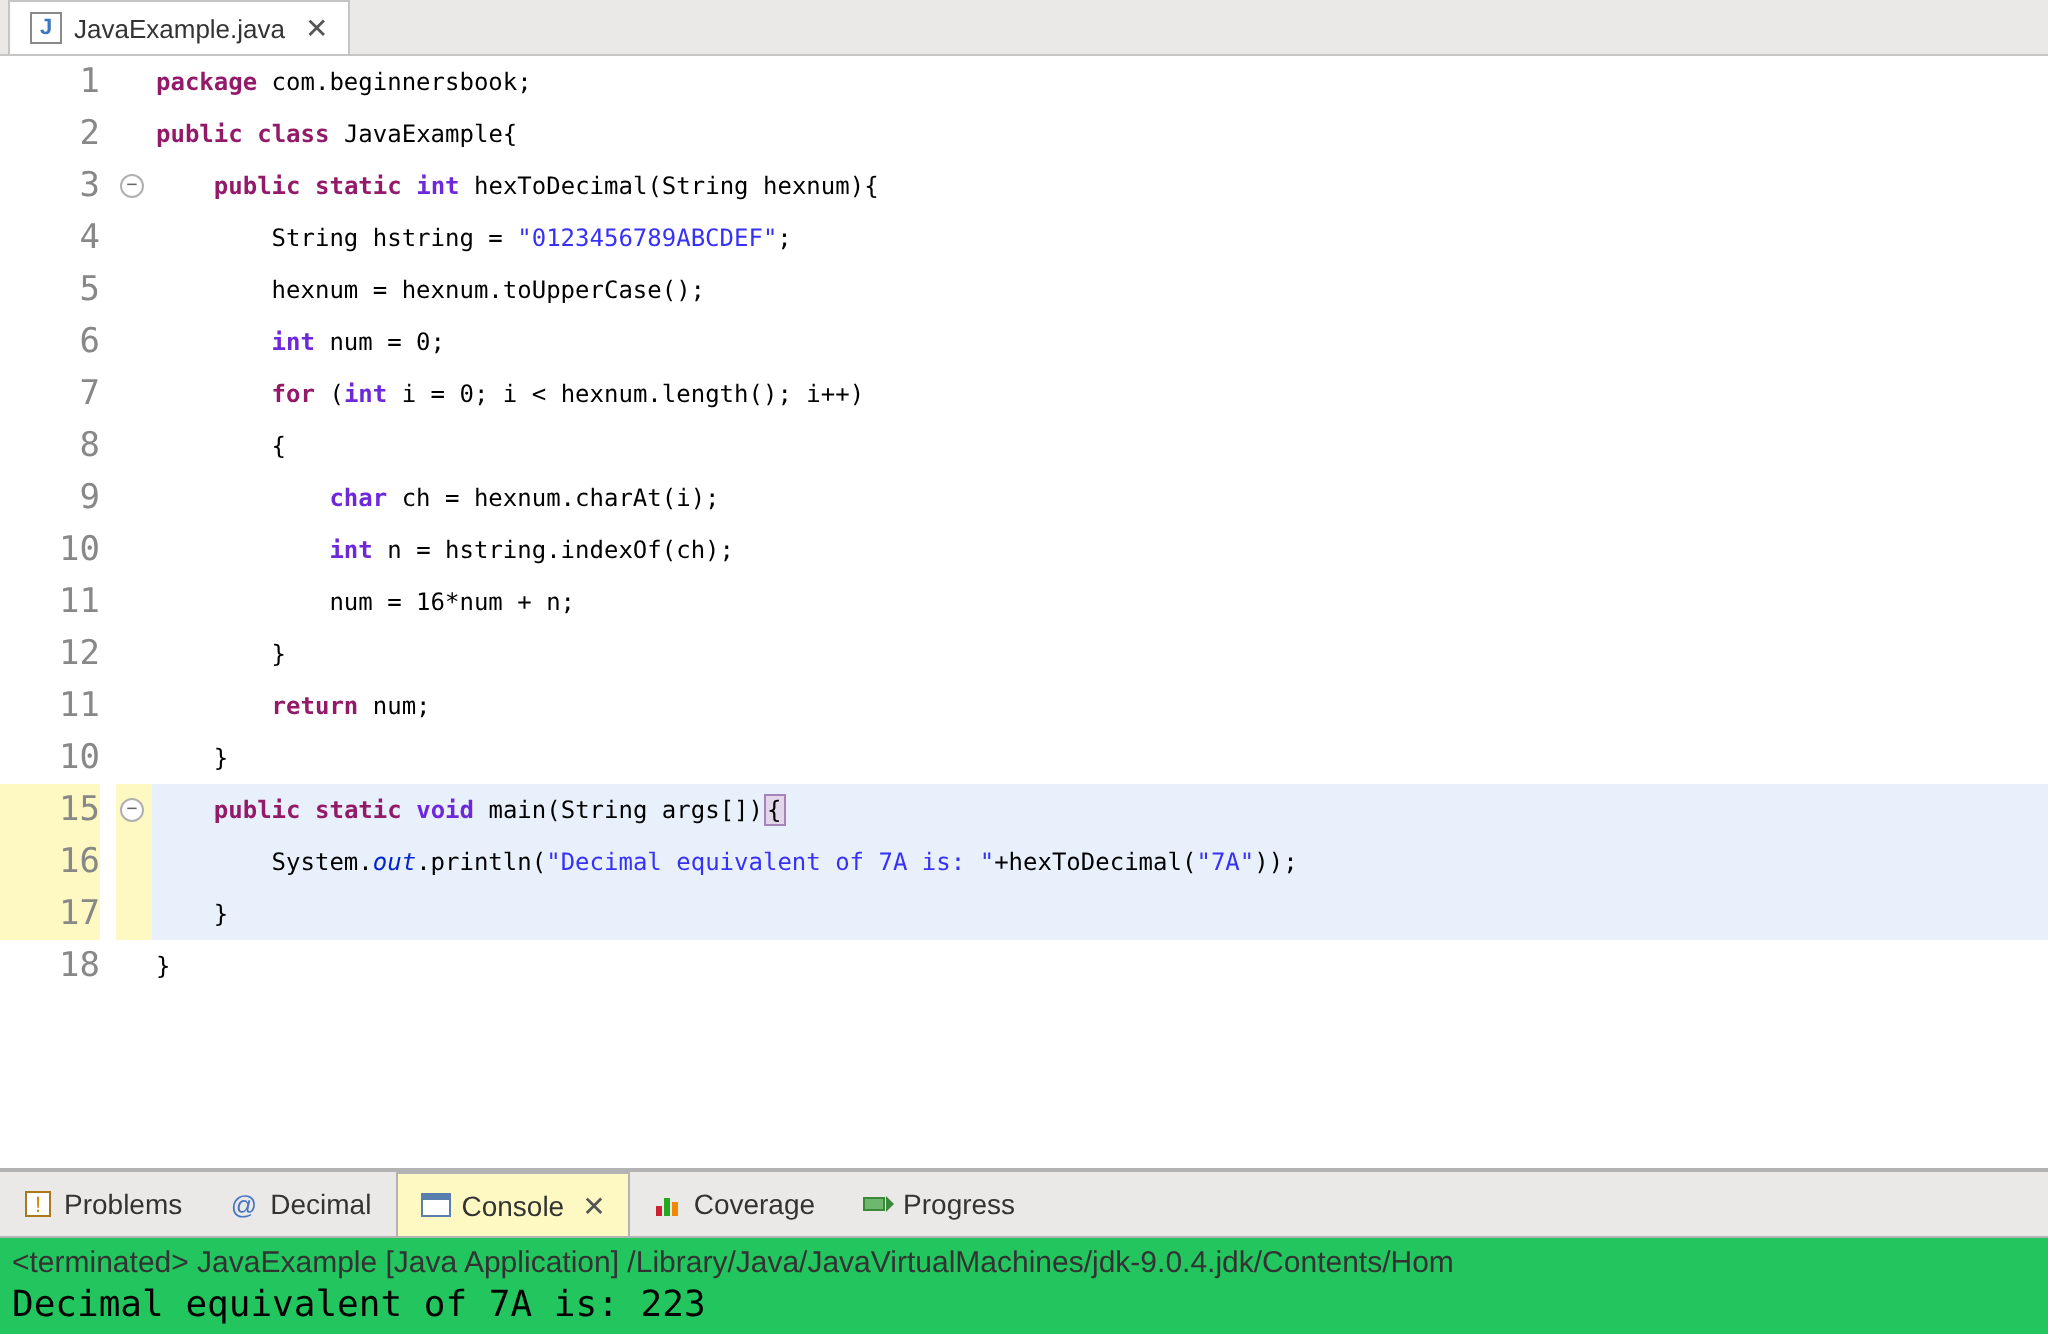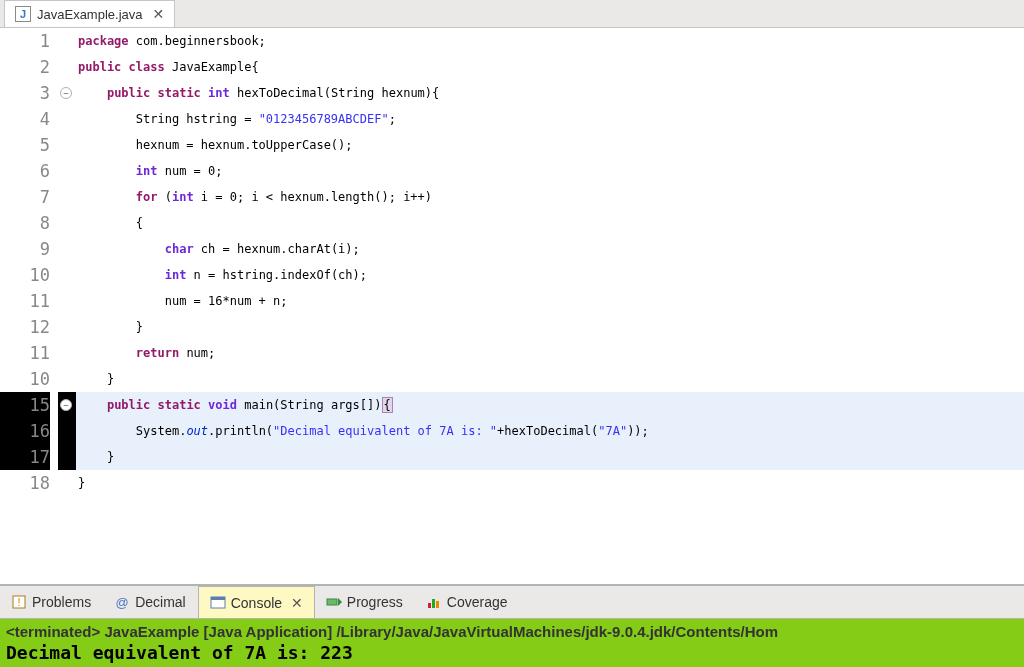"15" .hl-gutter { background: #000000 -> #fef9c3 }
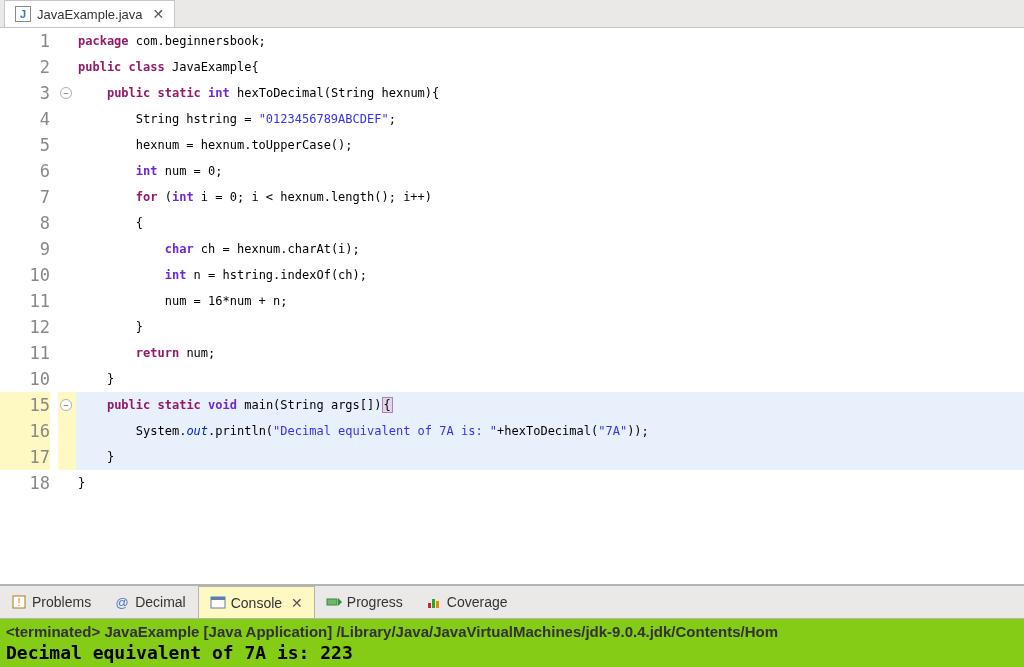"Progress" div.btab { order: before "Coverage" -> after "Coverage" }
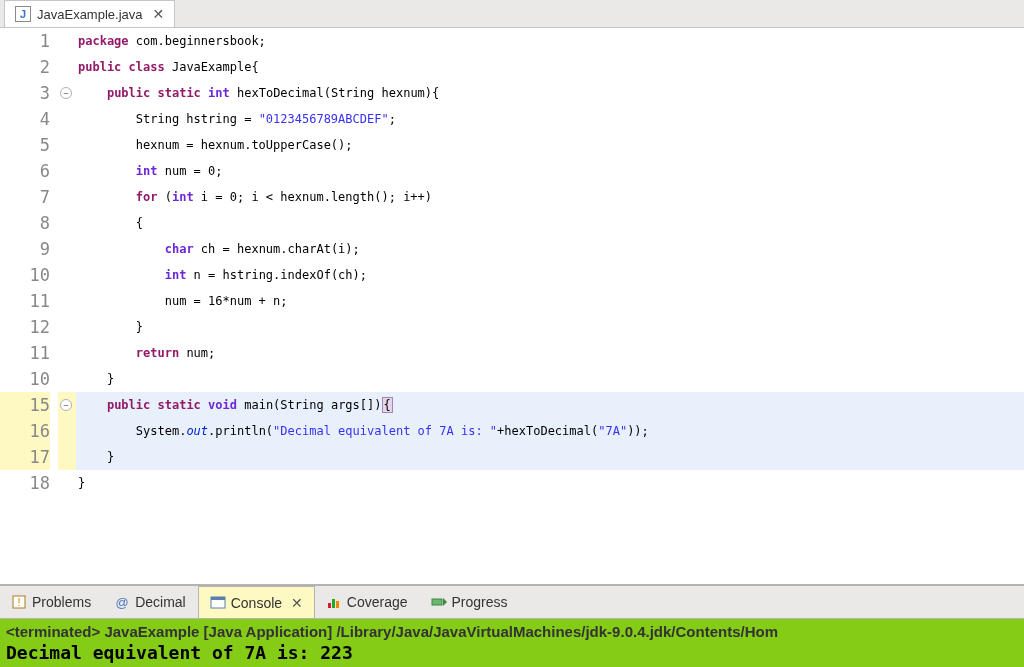"<terminated> JavaExample [Java" .console-body { background: #84cc16 -> #22c55e; font-weight: bold -> none }
